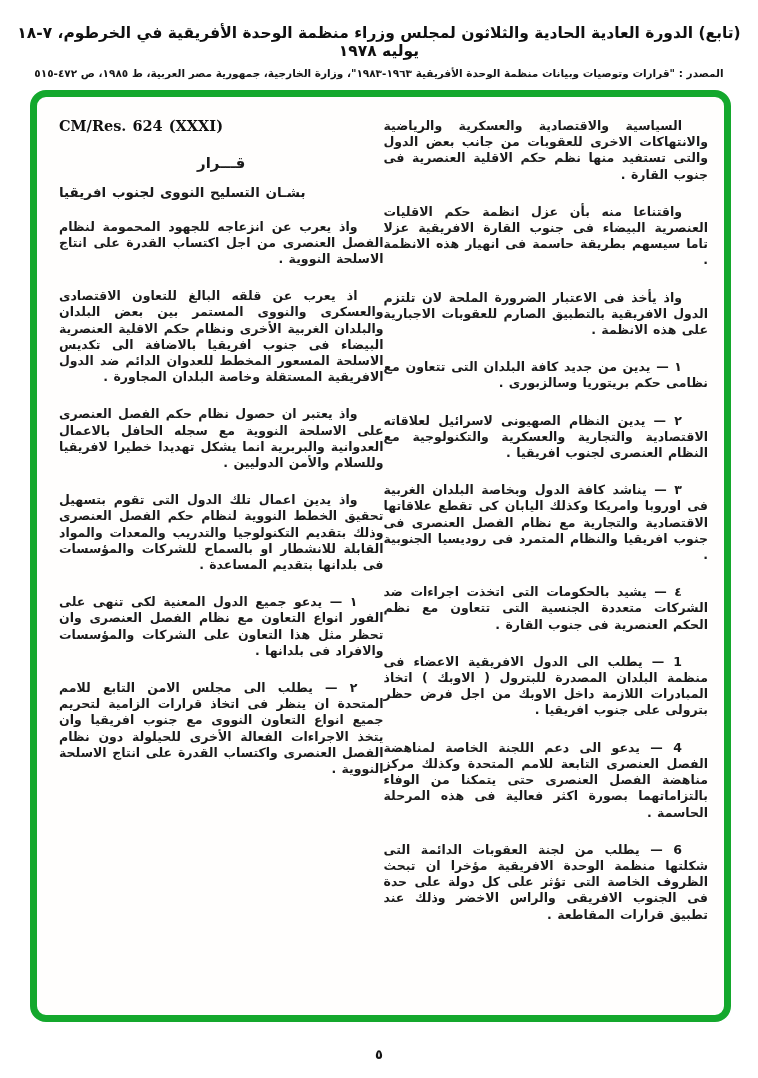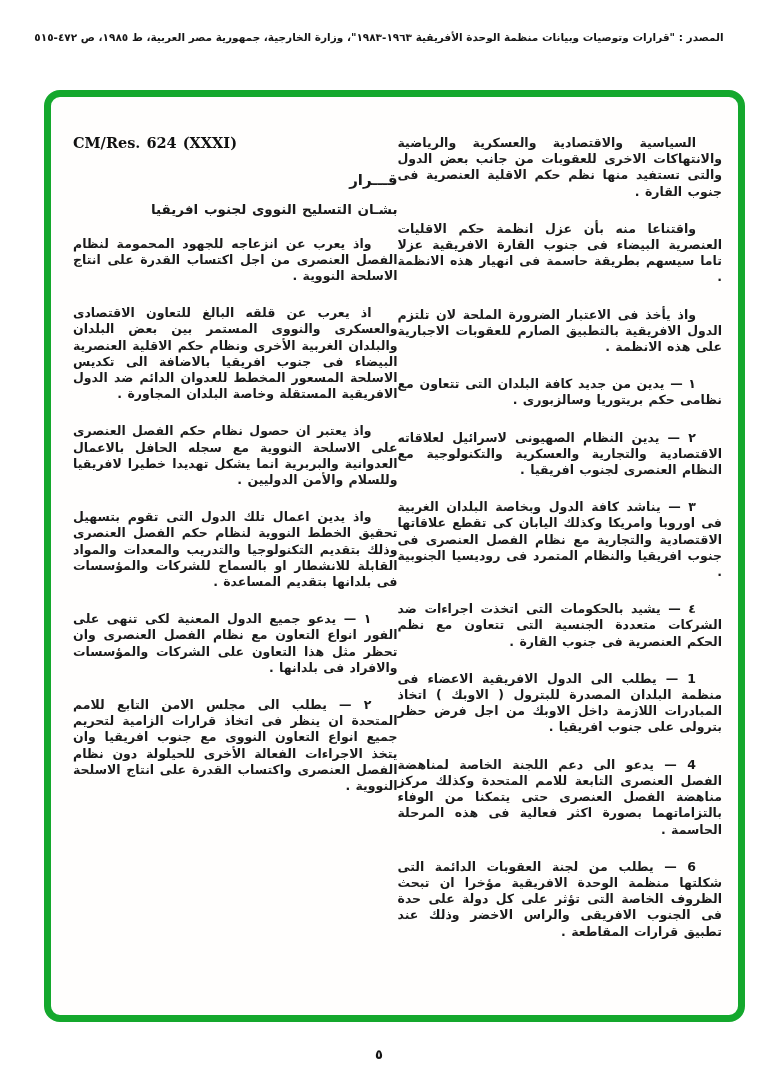"(تابع) الدورة العادية الحادية والثلاثون" div.line1 { html: none -> <div>(تابع) الدورة العادية الحادية والثلاثون لمجلس وزراء منظمة الوحدة الأفريقية في الخرطوم، ٧-١٨ يوليه ١٩٧٨</div> }
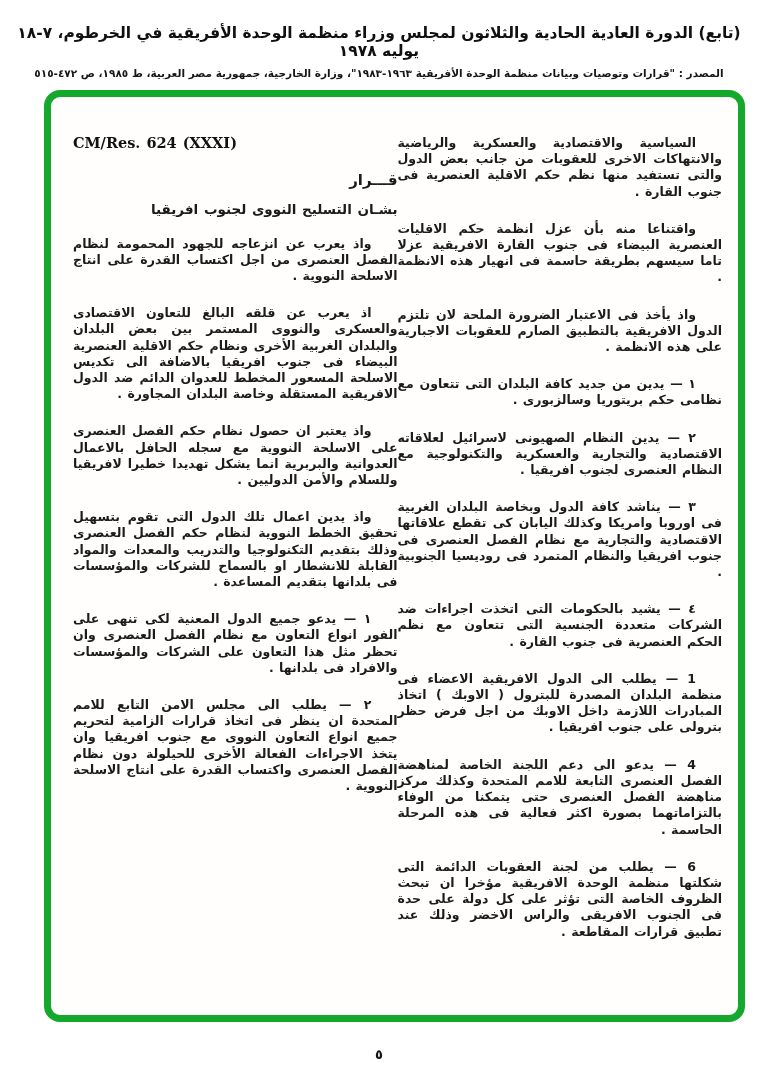"CM/Res. 624 (XXXI)" .frame { left: 44px -> 30px; padding: 38px 16px 0 22px -> 21px 16px 0 22px }
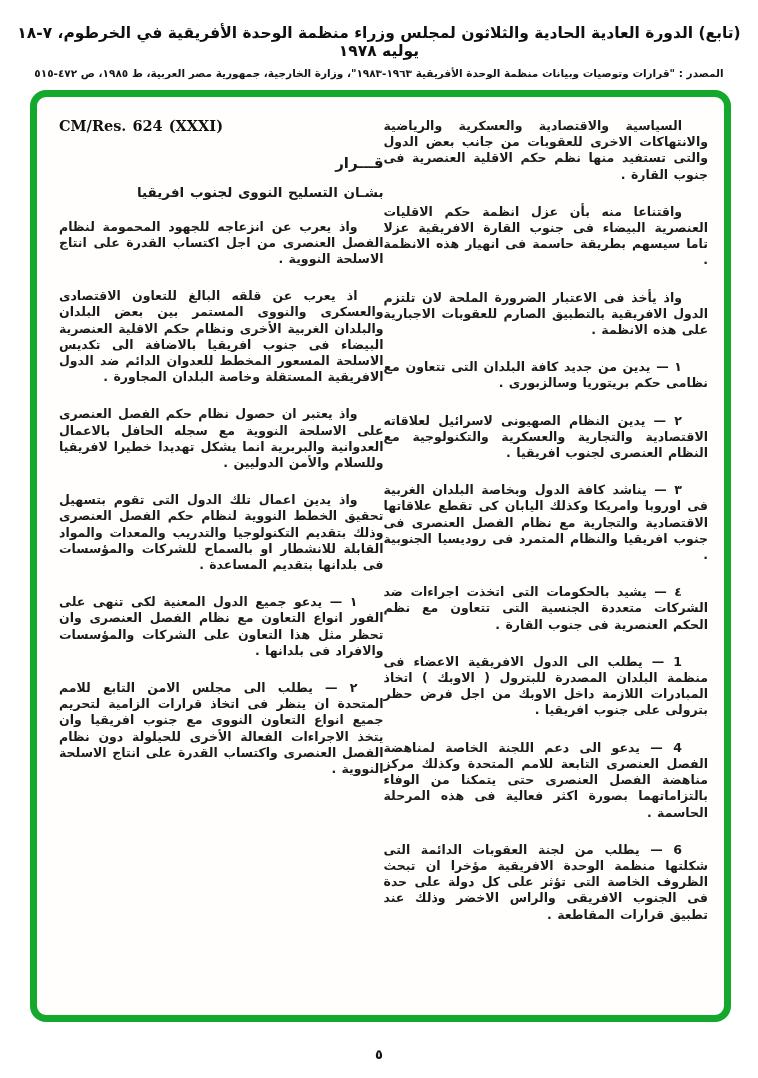"قـــرار" .res-title { text-align: right -> center }
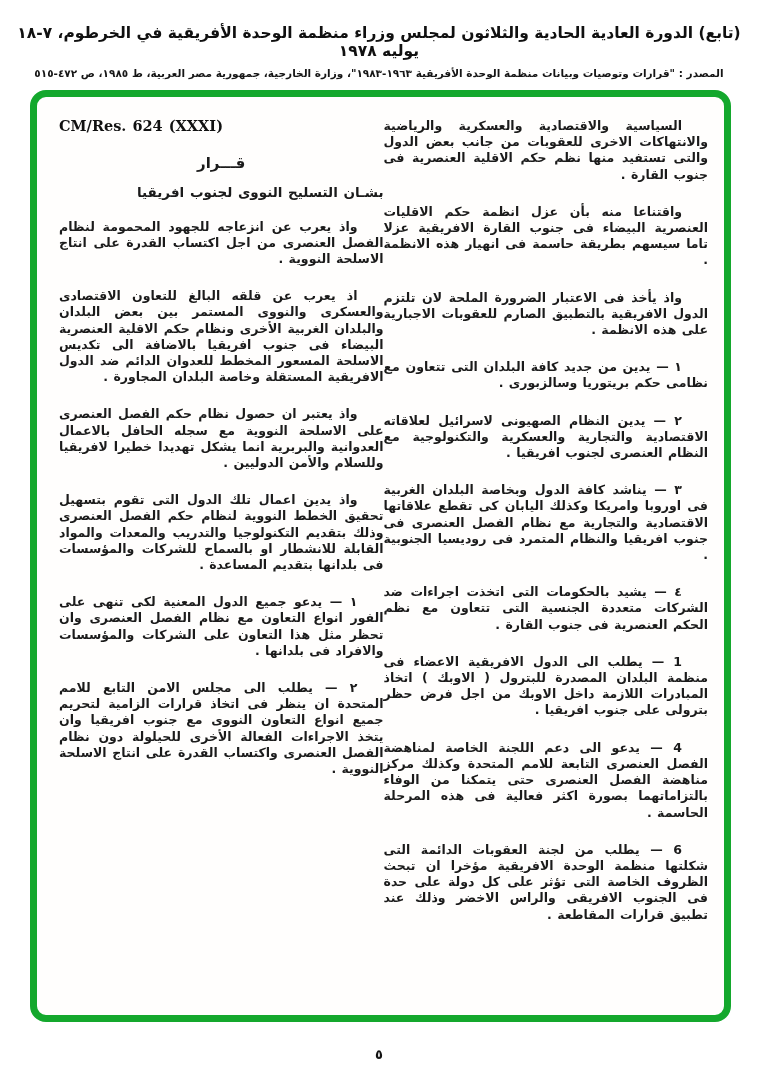"بشـان التسليح النووى لجنوب افريقيا" .res-subtitle { text-align: right -> left }
